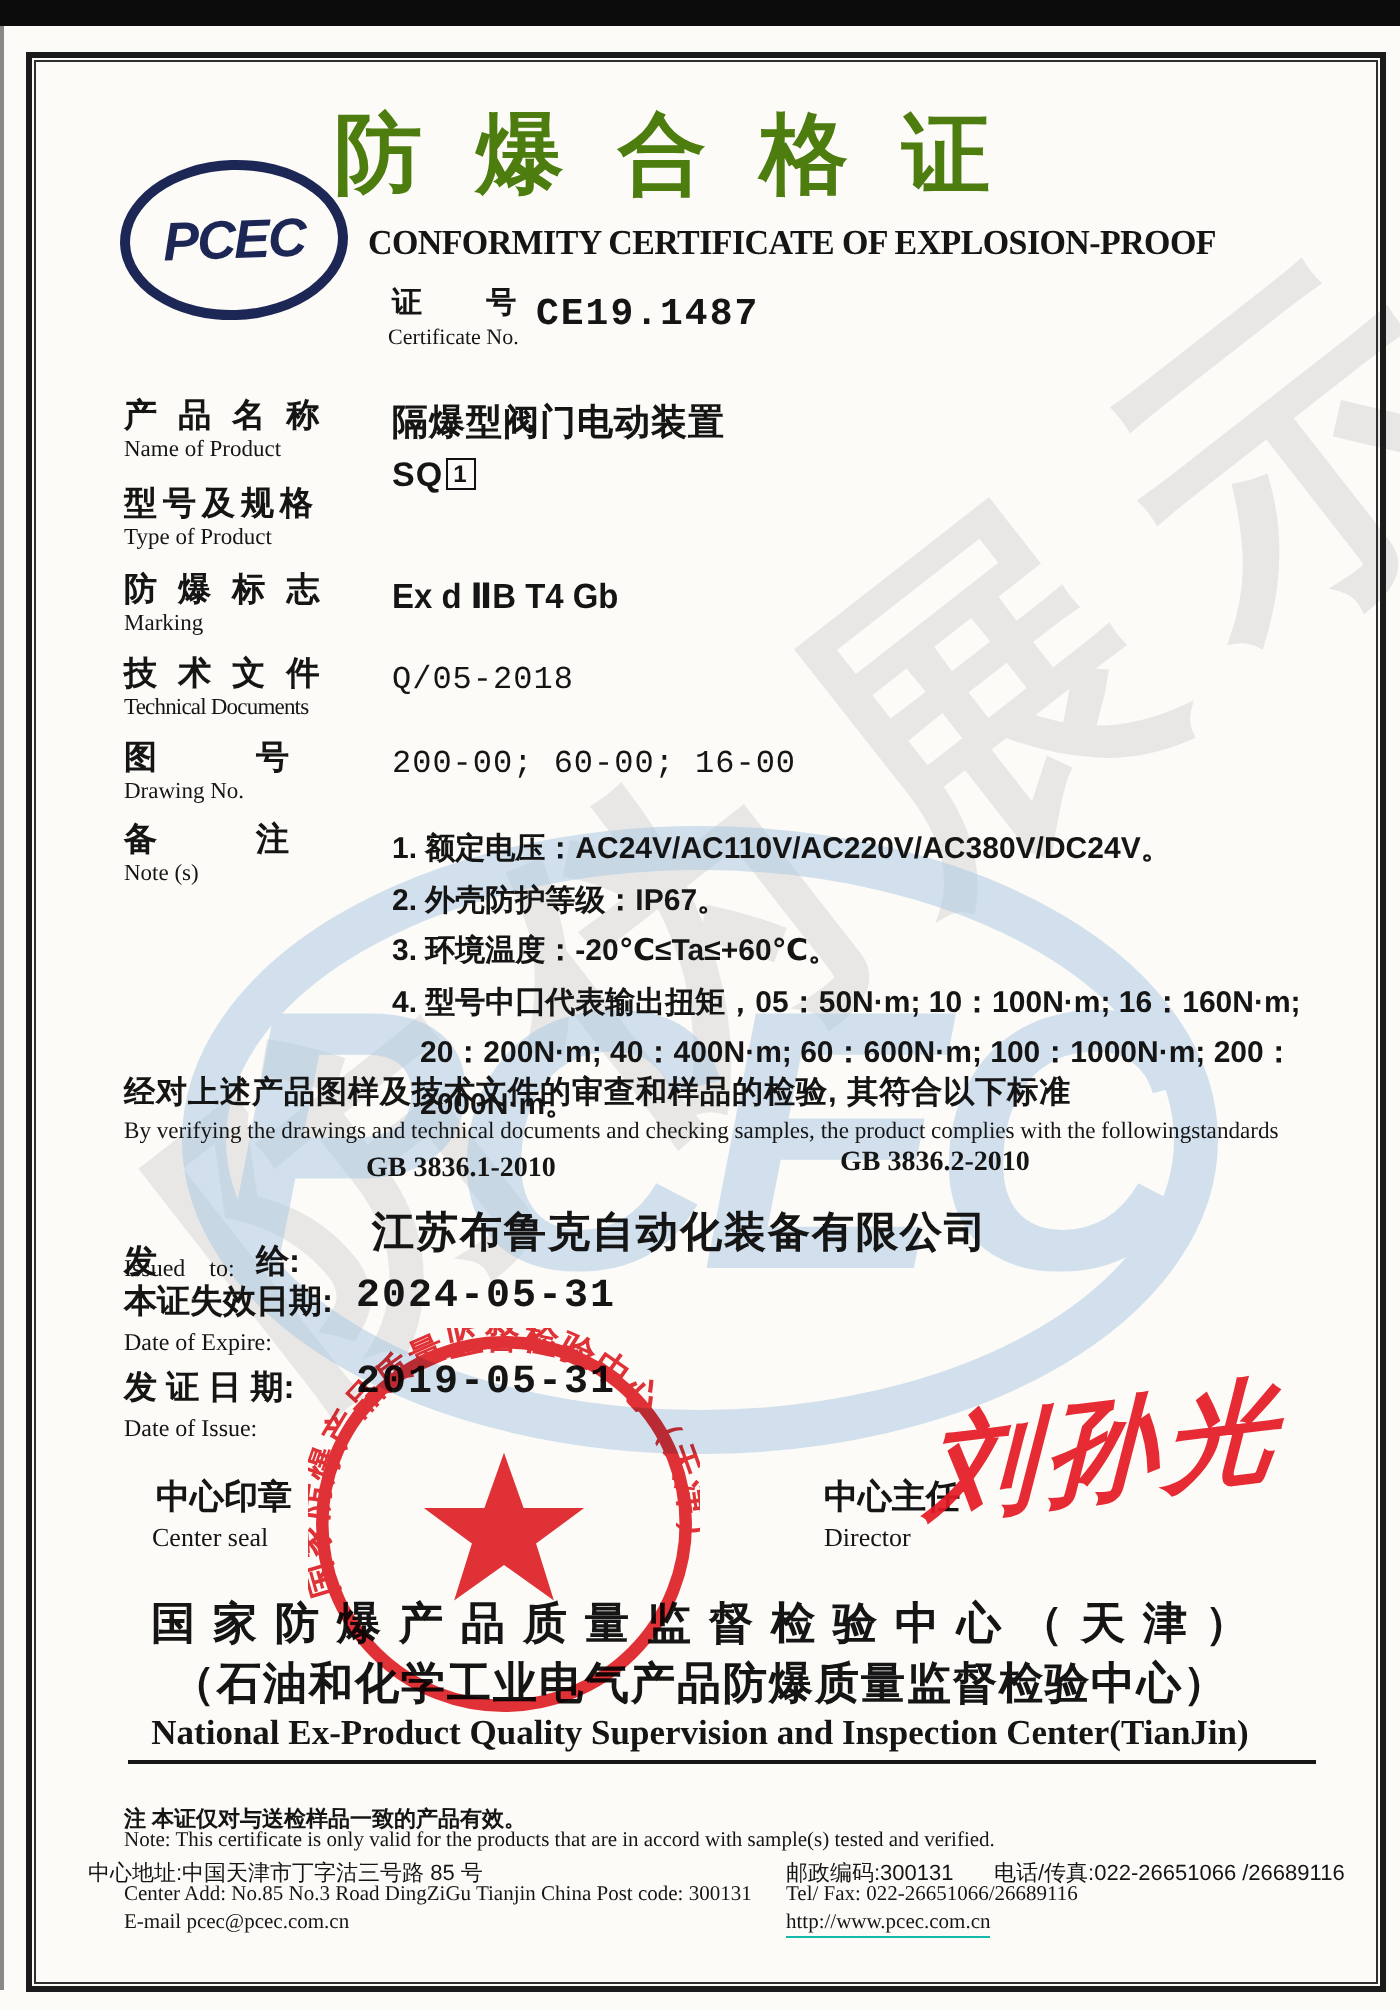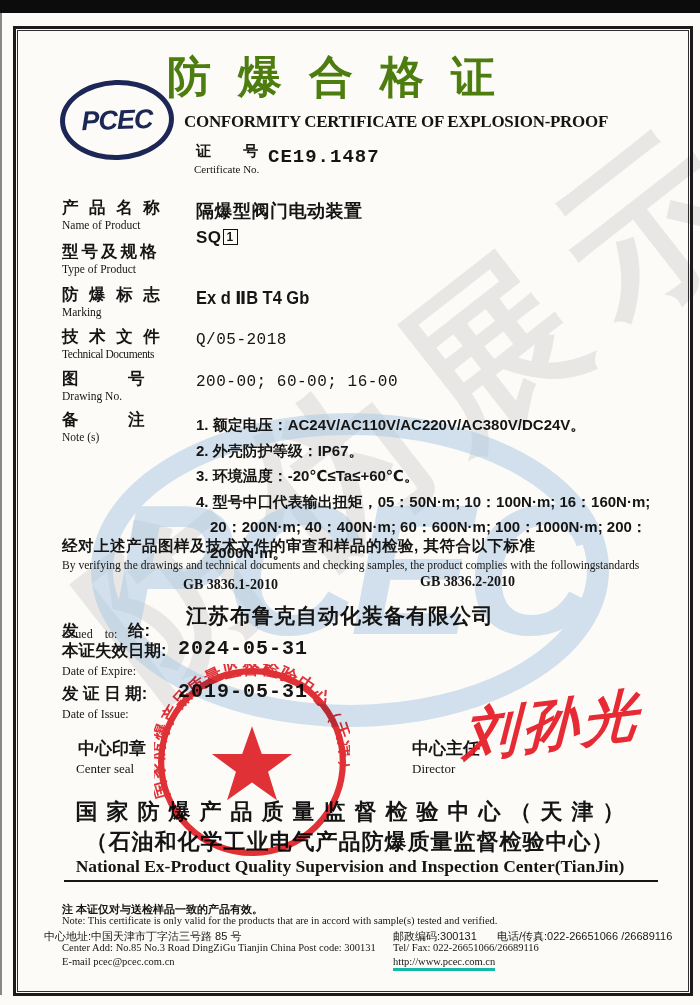"http://www.pcec.com.cn" .ft-web { border-bottom: 3px solid #14b8a6 -> 1px solid #14b8a6 }
